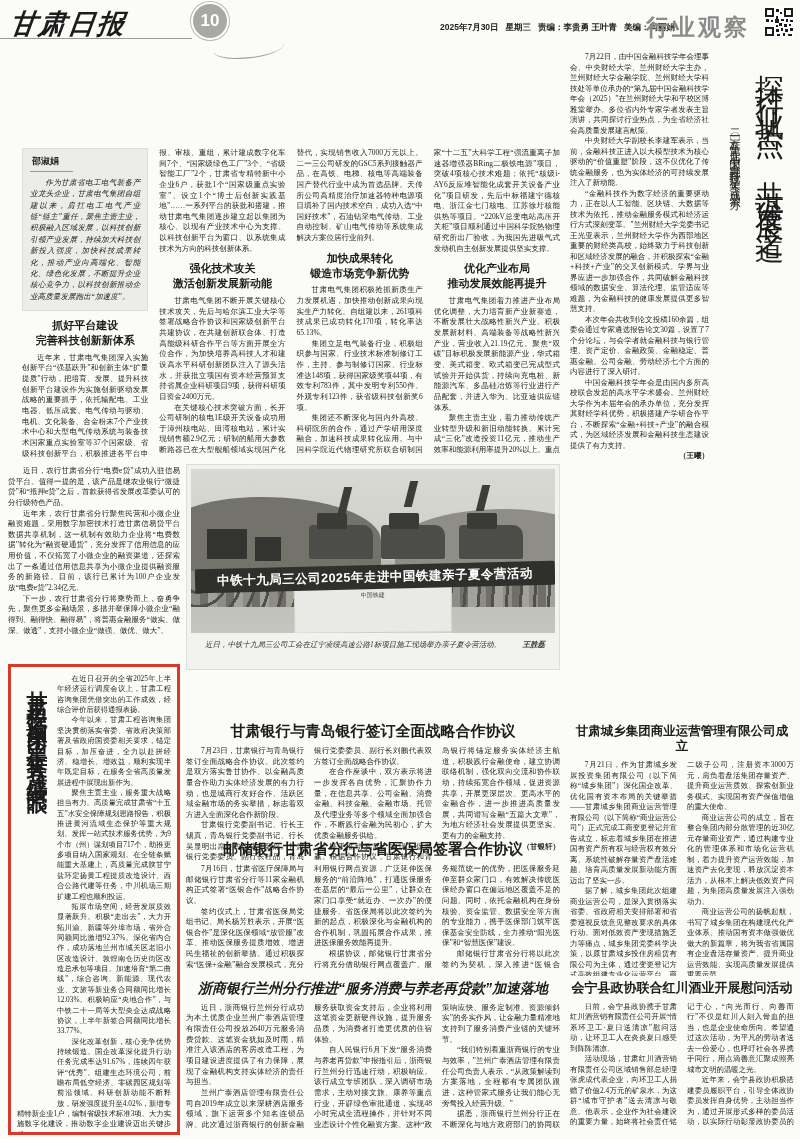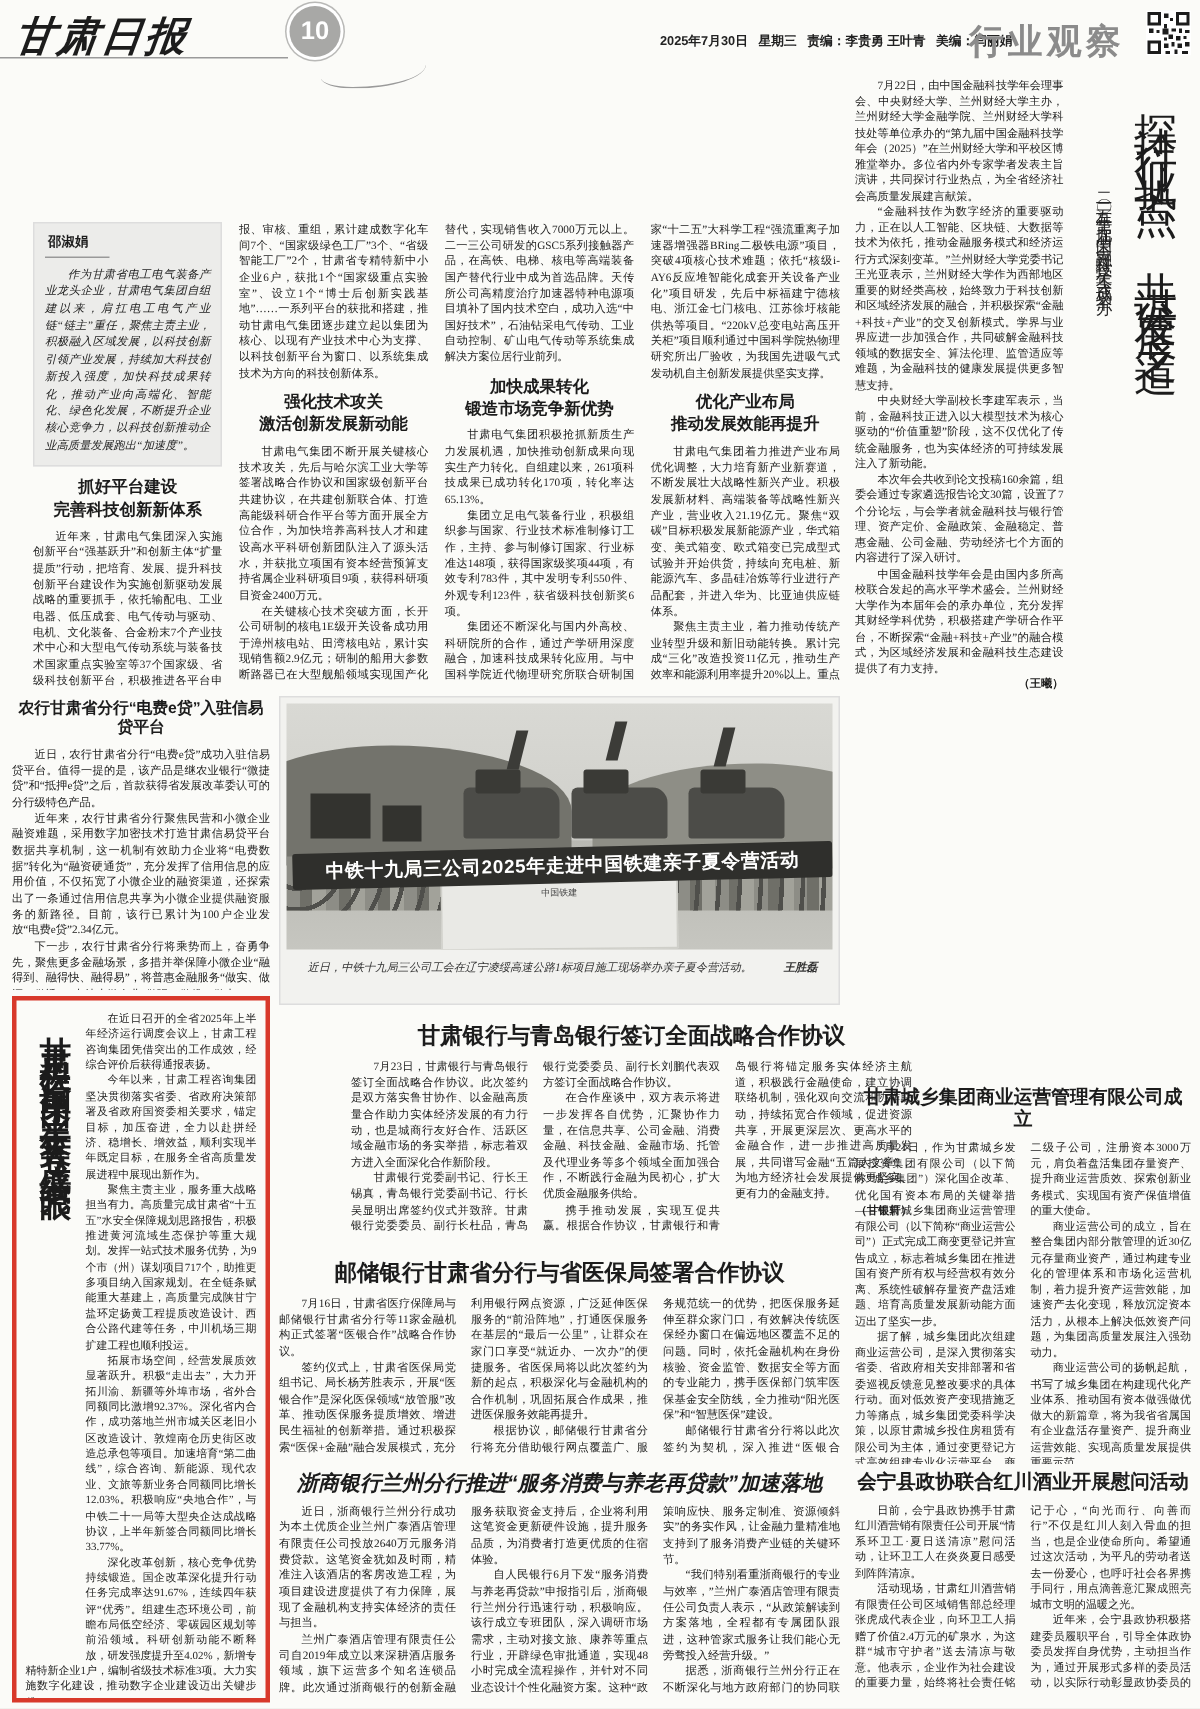"“金融科技作为数字经济的重要驱动力，正在以人工智能、区块链、大数据等技术为依托，" p.bp { order: before "中央财经大学副校长李建军表示，当前，金融科技正进入以大模型技术为核心驱动的“价值" -> after "中央财经大学副校长李建军表示，当前，金融科技正进入以大模型技术为核心驱动的“价值" }
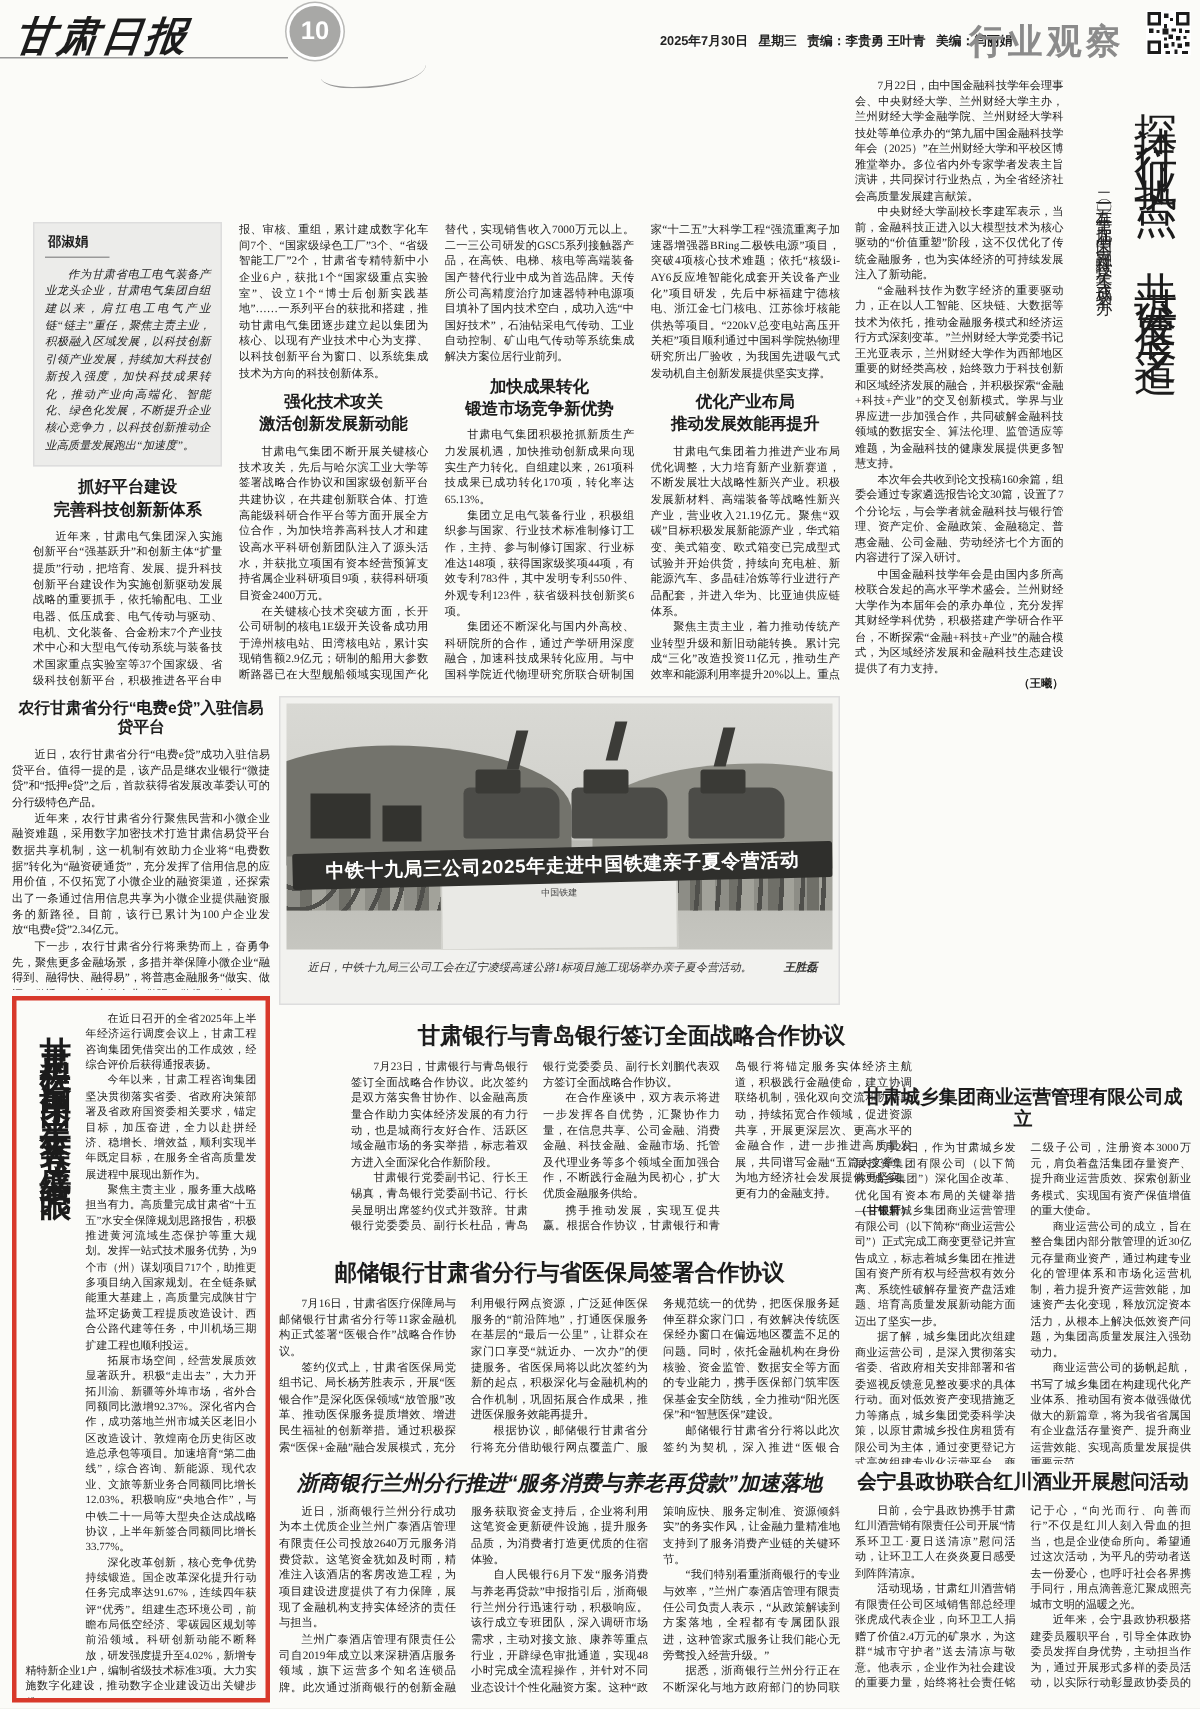"农行甘肃省分行“电费e贷”入驻信易贷平台" div.hl { html: <div>农行甘肃省分行“电费e贷”入驻信易贷平台</div> -> none }
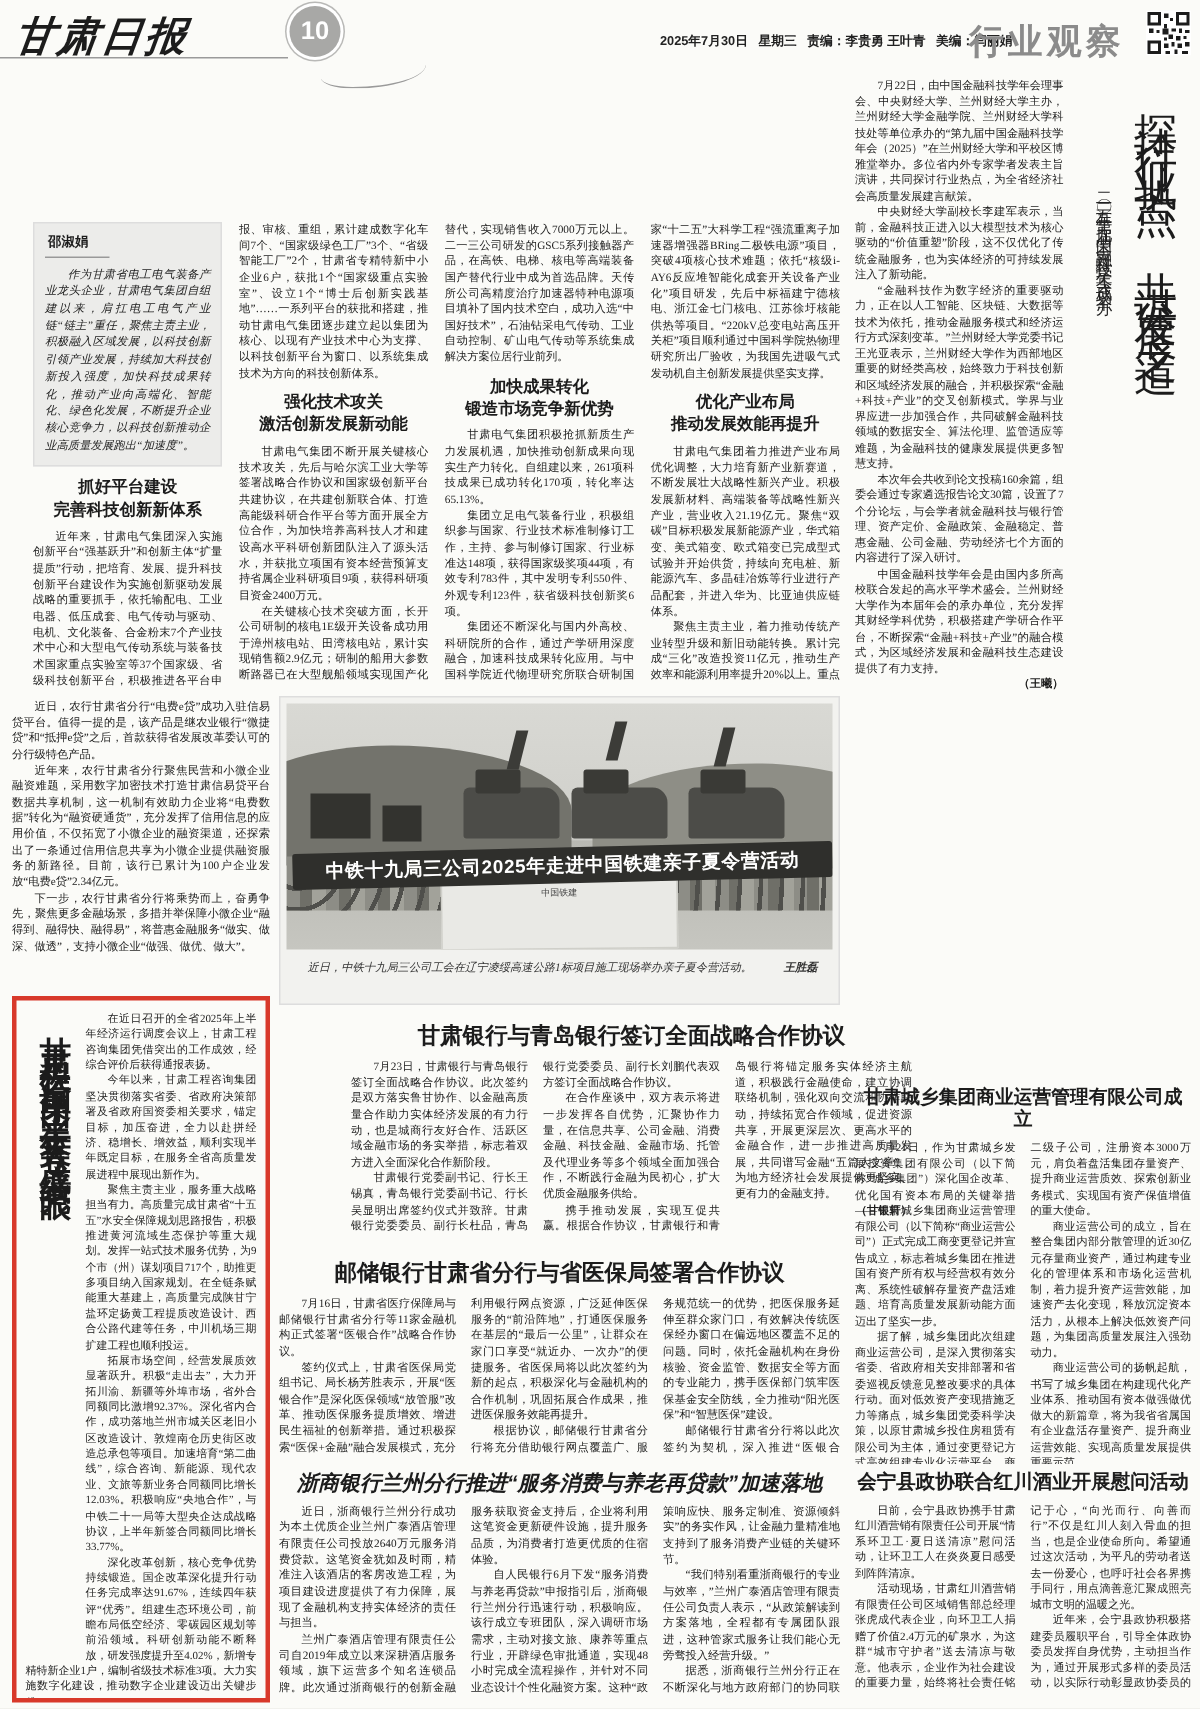"甘肃银行与青岛银行签订全面战略合作协议" .bank1 { margin-left: 48px -> none; top: 682px -> 722px }
